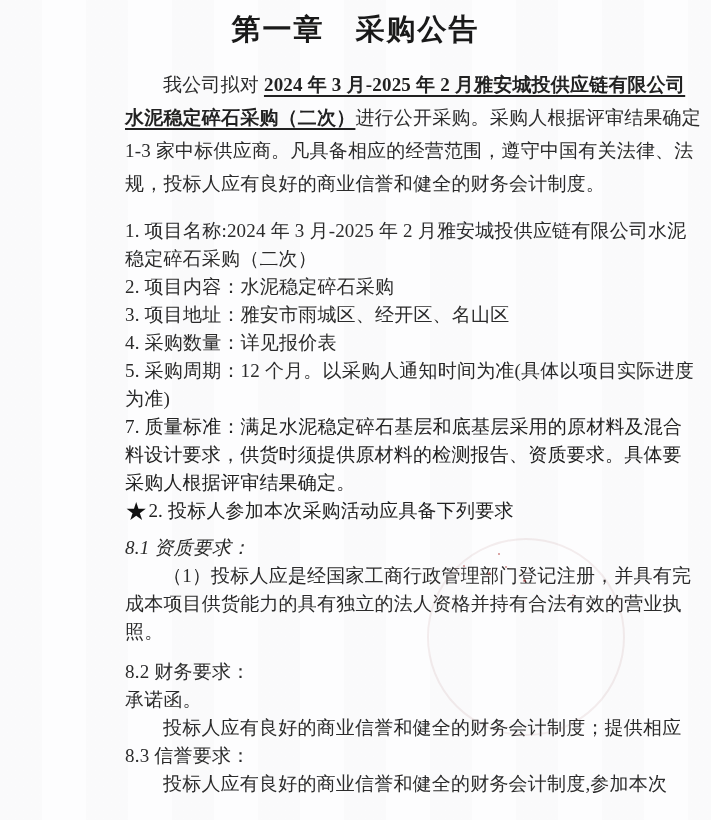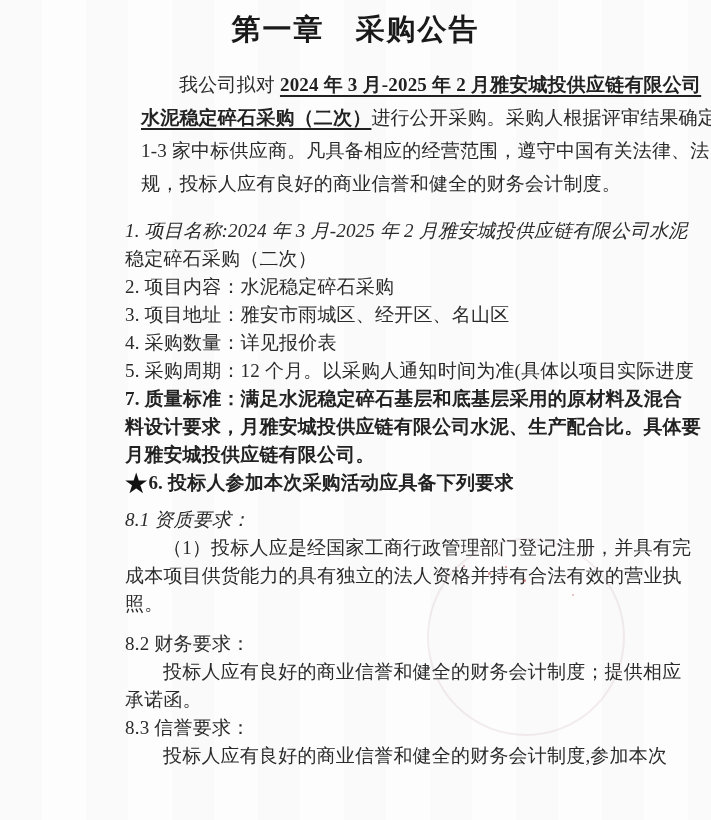"我公司拟对 2024 年 3 月-2025" .intro-line { margin-left: 16px -> none }
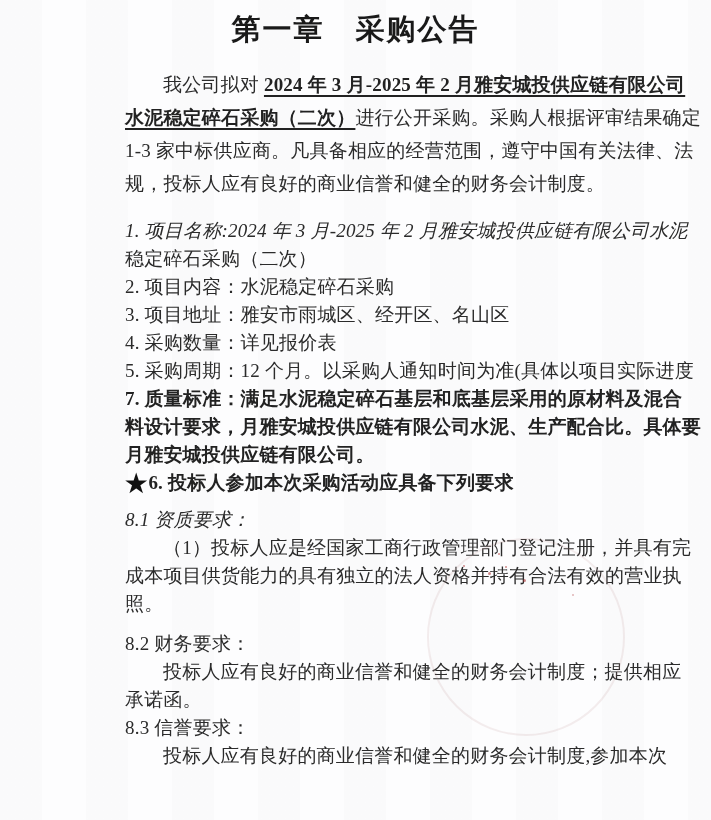"1. 项目名称:2024 年 3 月-2025" .mt-items { font-style: italic -> none }
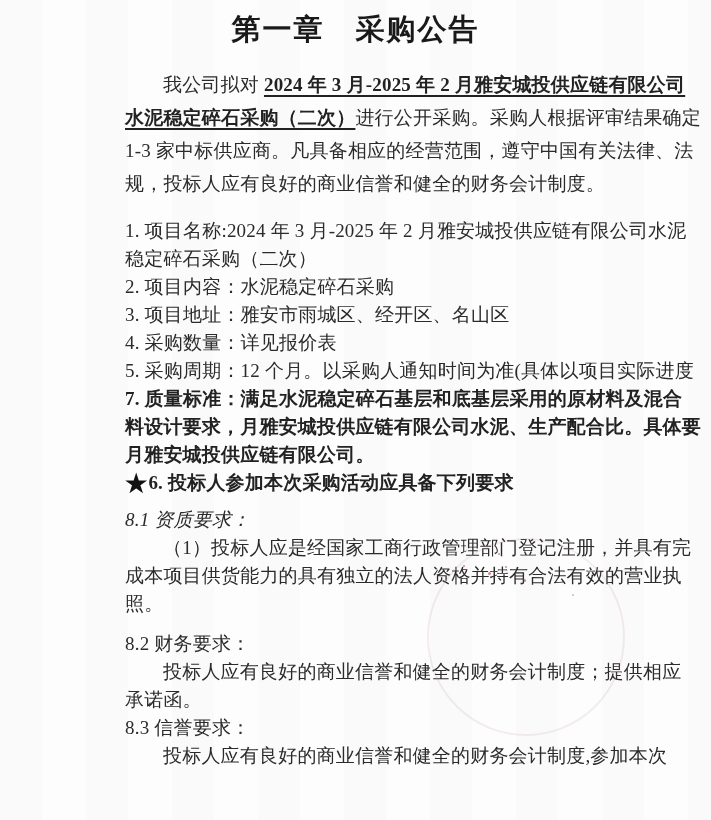"为准)" div.line { html: none -> <div>为准)</div> }
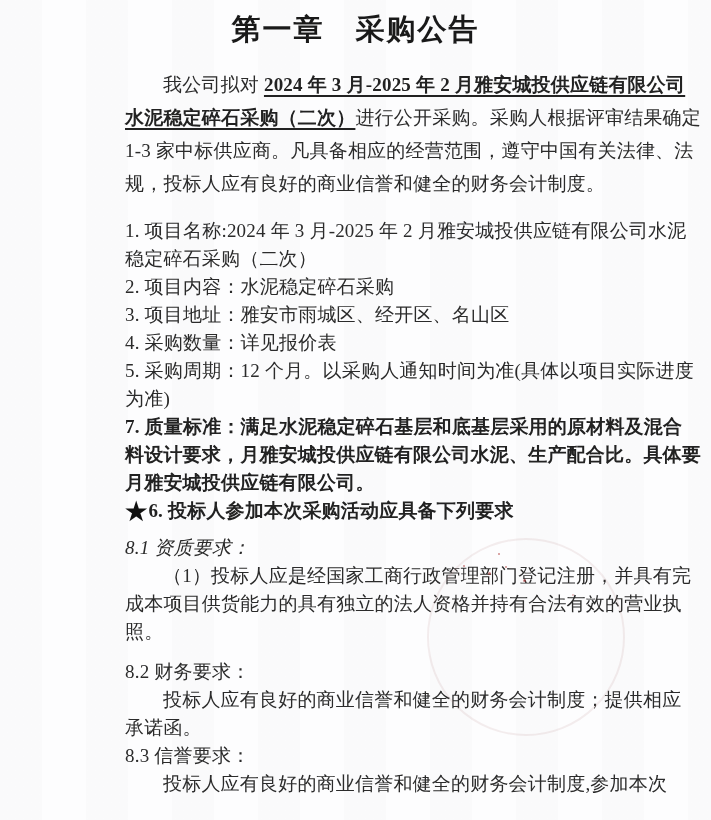"7. 质量标准：满足水泥稳定碎石基层和底基层采用的原材料及混合" .b { font-weight: 700 -> 400 }
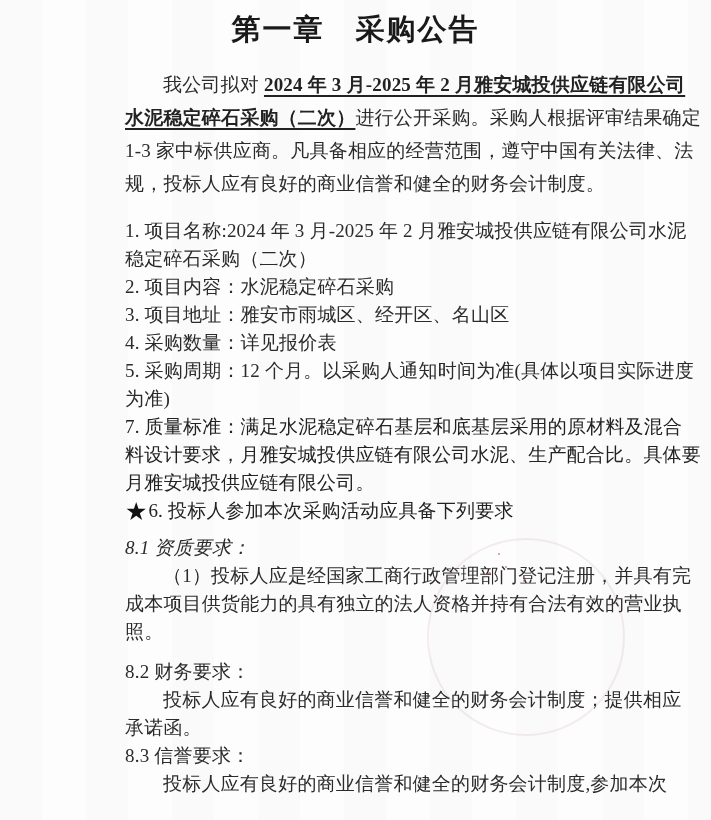"料设计要求，月雅安城投供应链有限公司水泥、生产配合比。具体要" div.line { text: 月雅安城投供应链有限公司水泥、生产配合比 -> 供货时须提供原材料的检测报告、资质要求 }
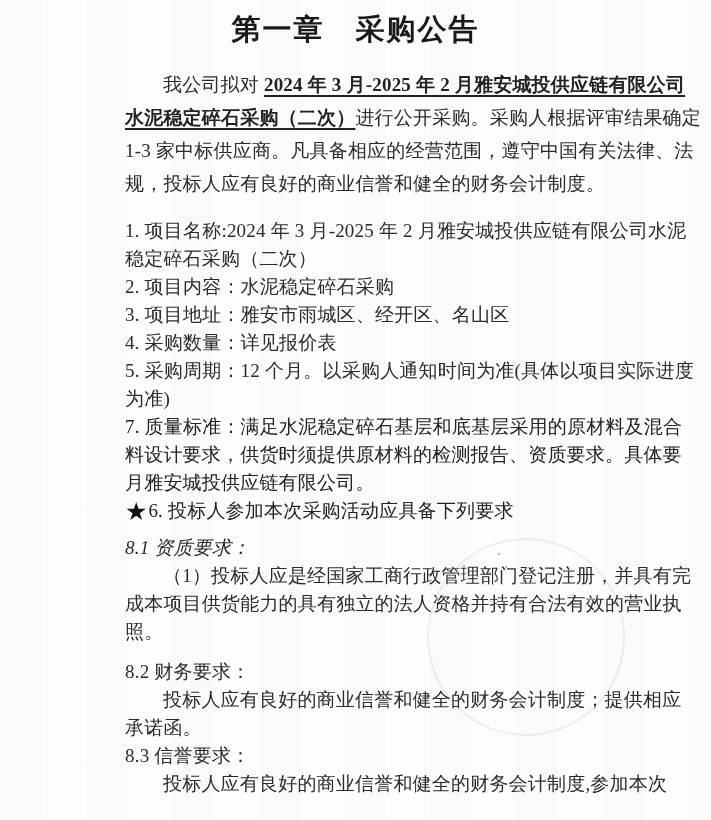"月雅安城投供应链有限公司。" div.line { text: 月雅安城投供应链有限公司 -> 采购人根据评审结果确定 }
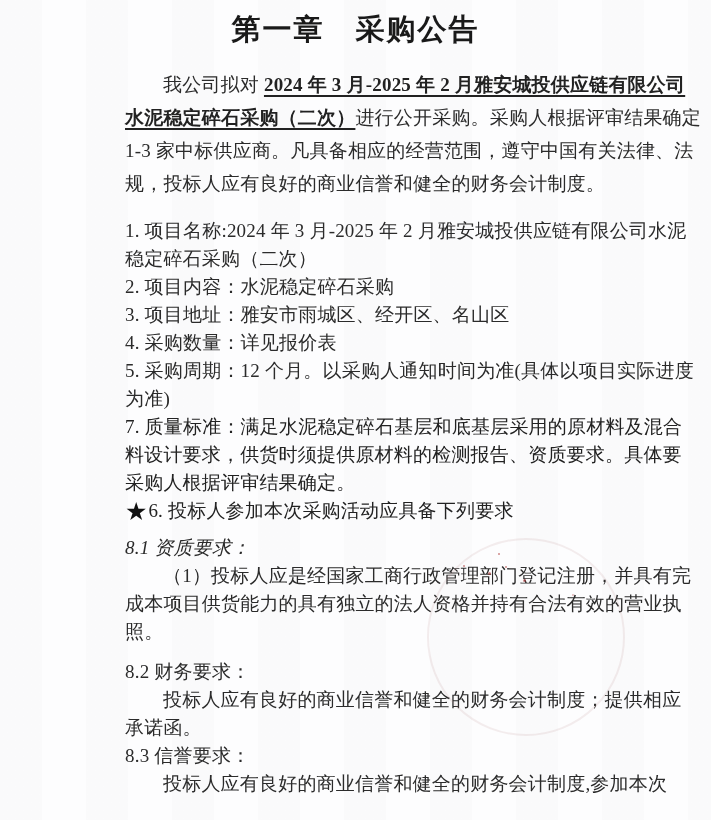"6. 投标人参加本次采购活动应具备下列要求" span { text: 6 -> 2 }
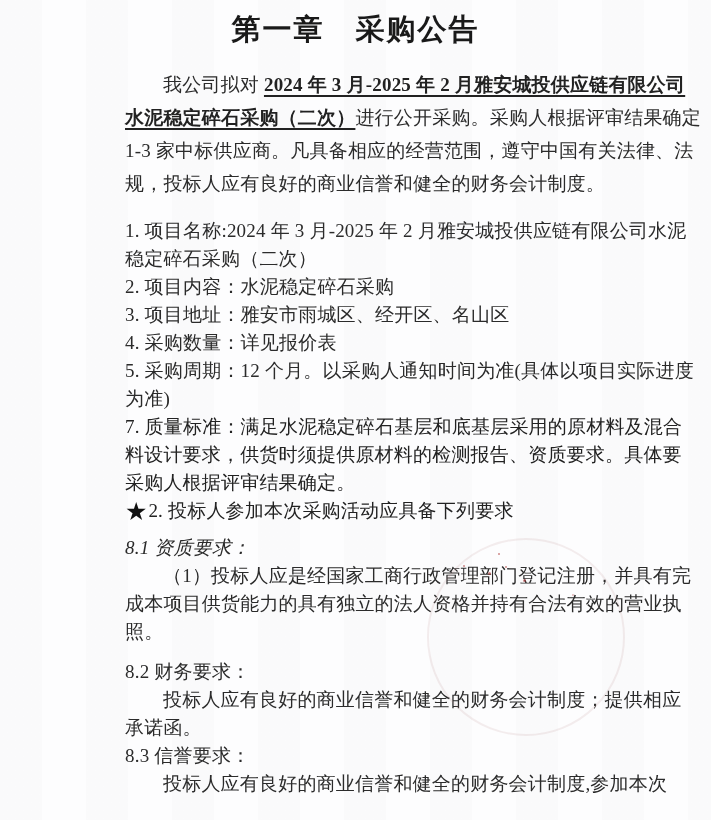"投标人应有良好的商业信誉和健全的财务会计制度；提供相应" div.line { order: before "承诺函。" -> after "承诺函。" }
